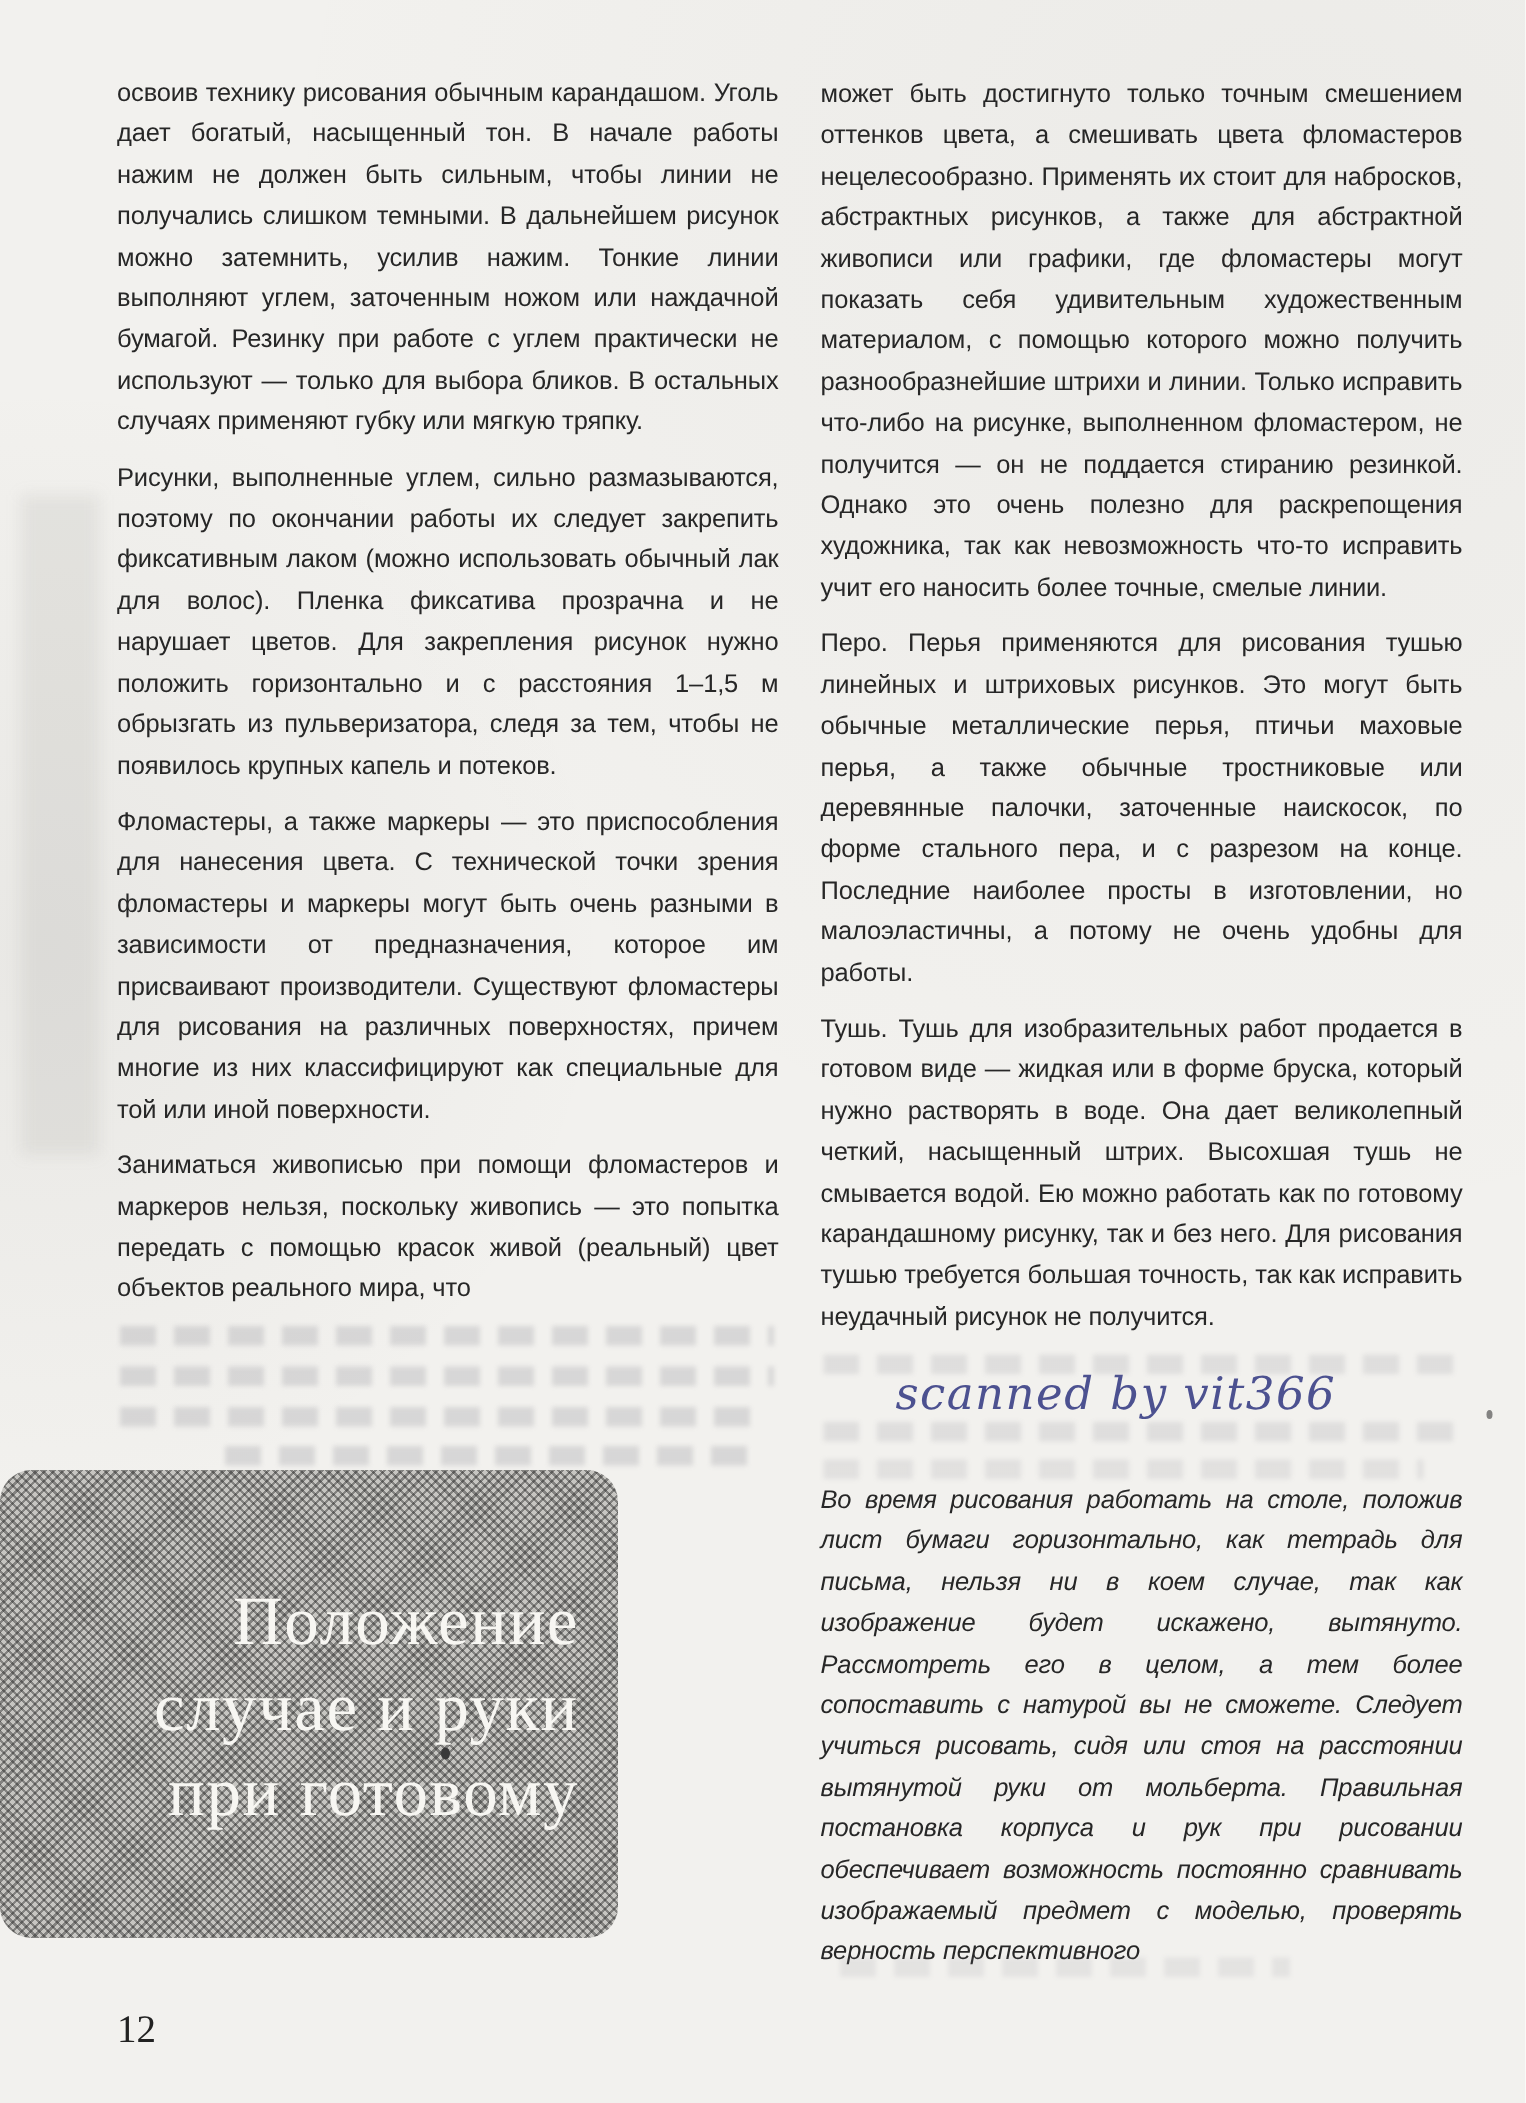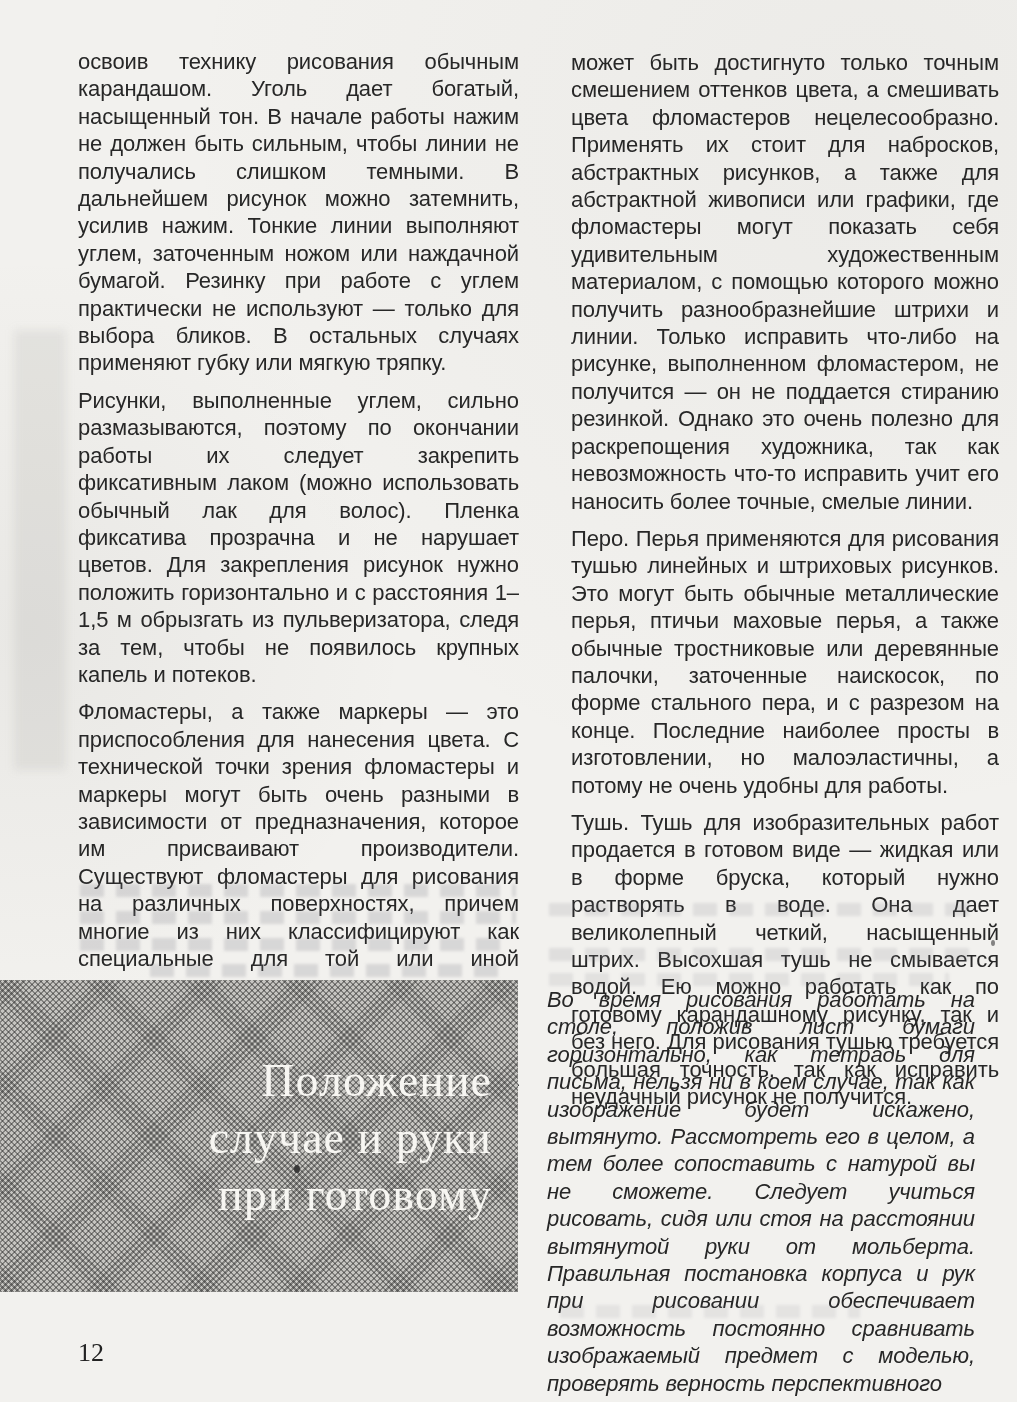"освоив технику рисования обычным" .col { font-size: 22px -> 17px }
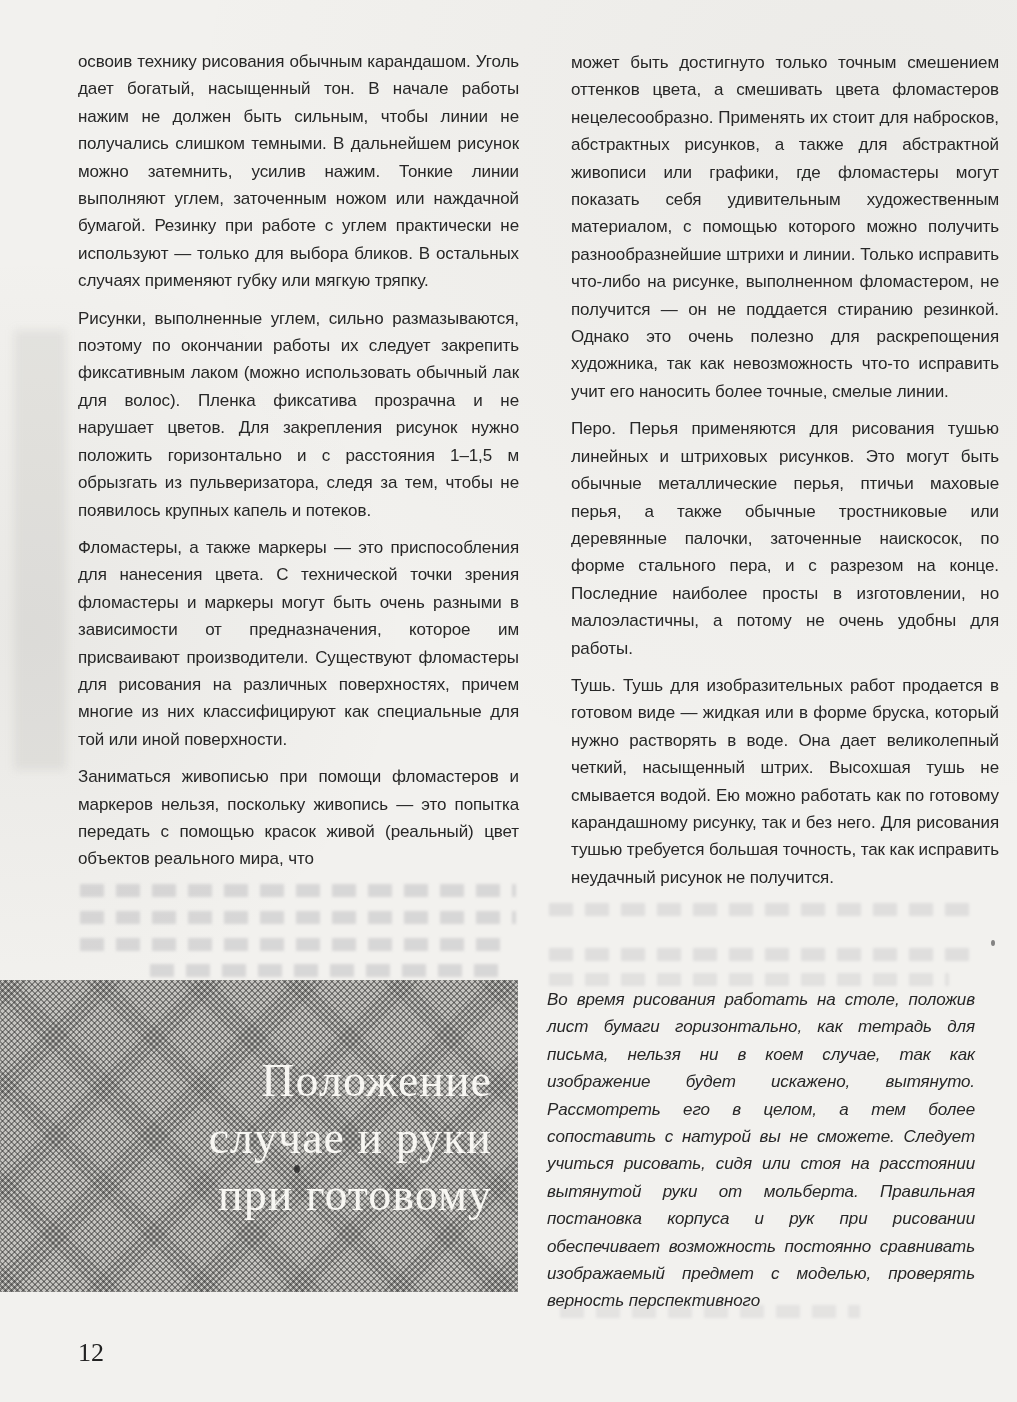"может быть достигнуто только точным" .col-right { left: 571px -> 547px }
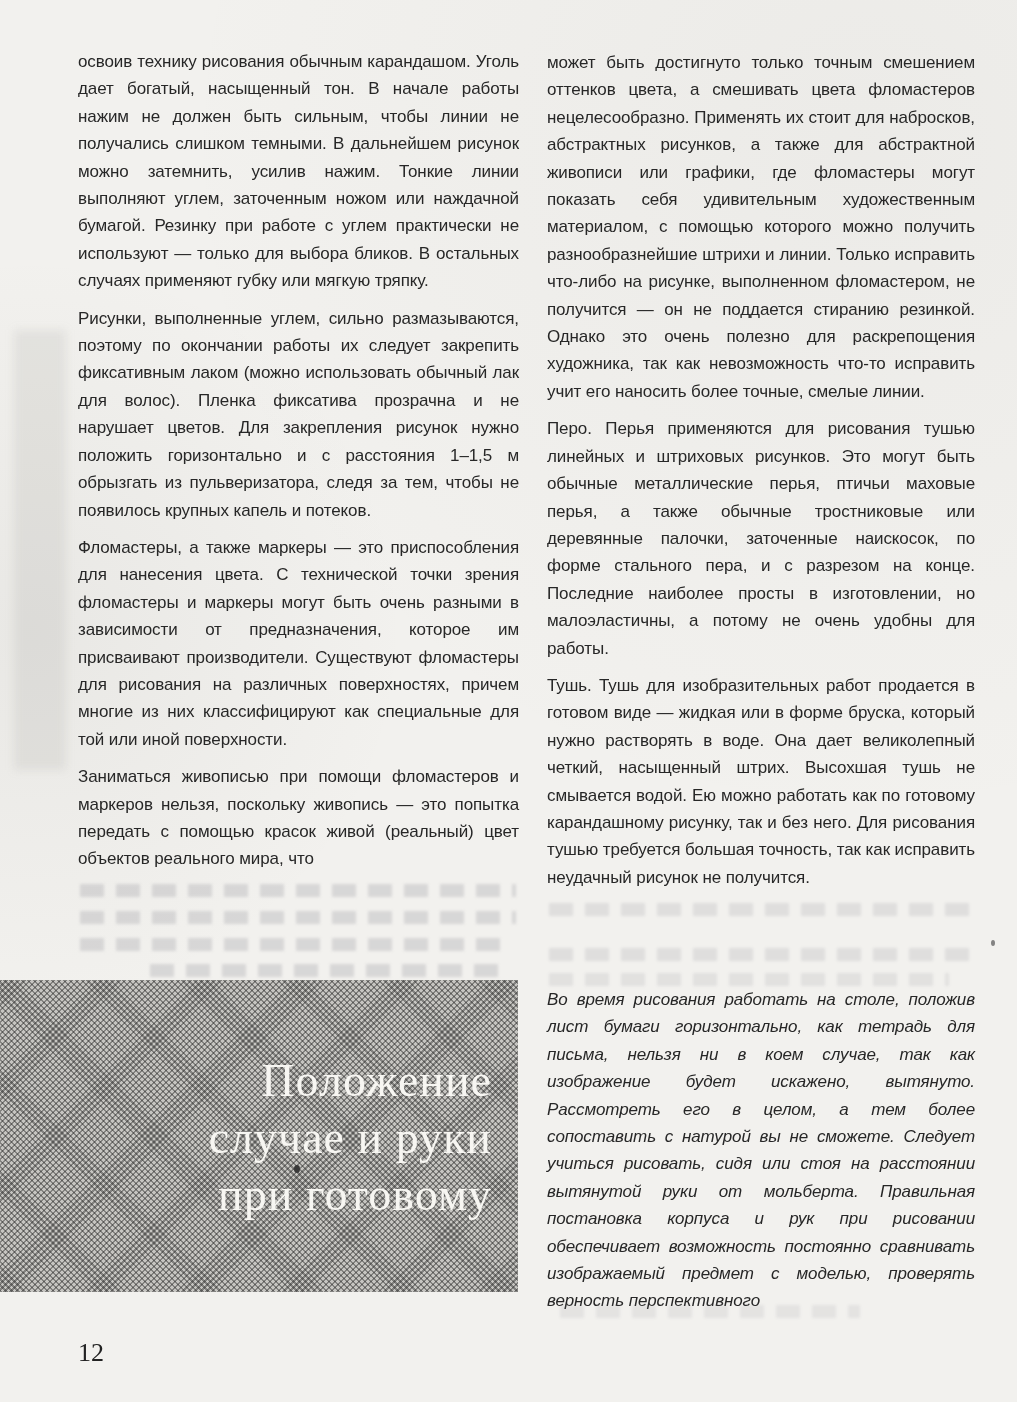"scanned by vit366" div.watermark { html: none -> <div>scanned by vit366</div> }
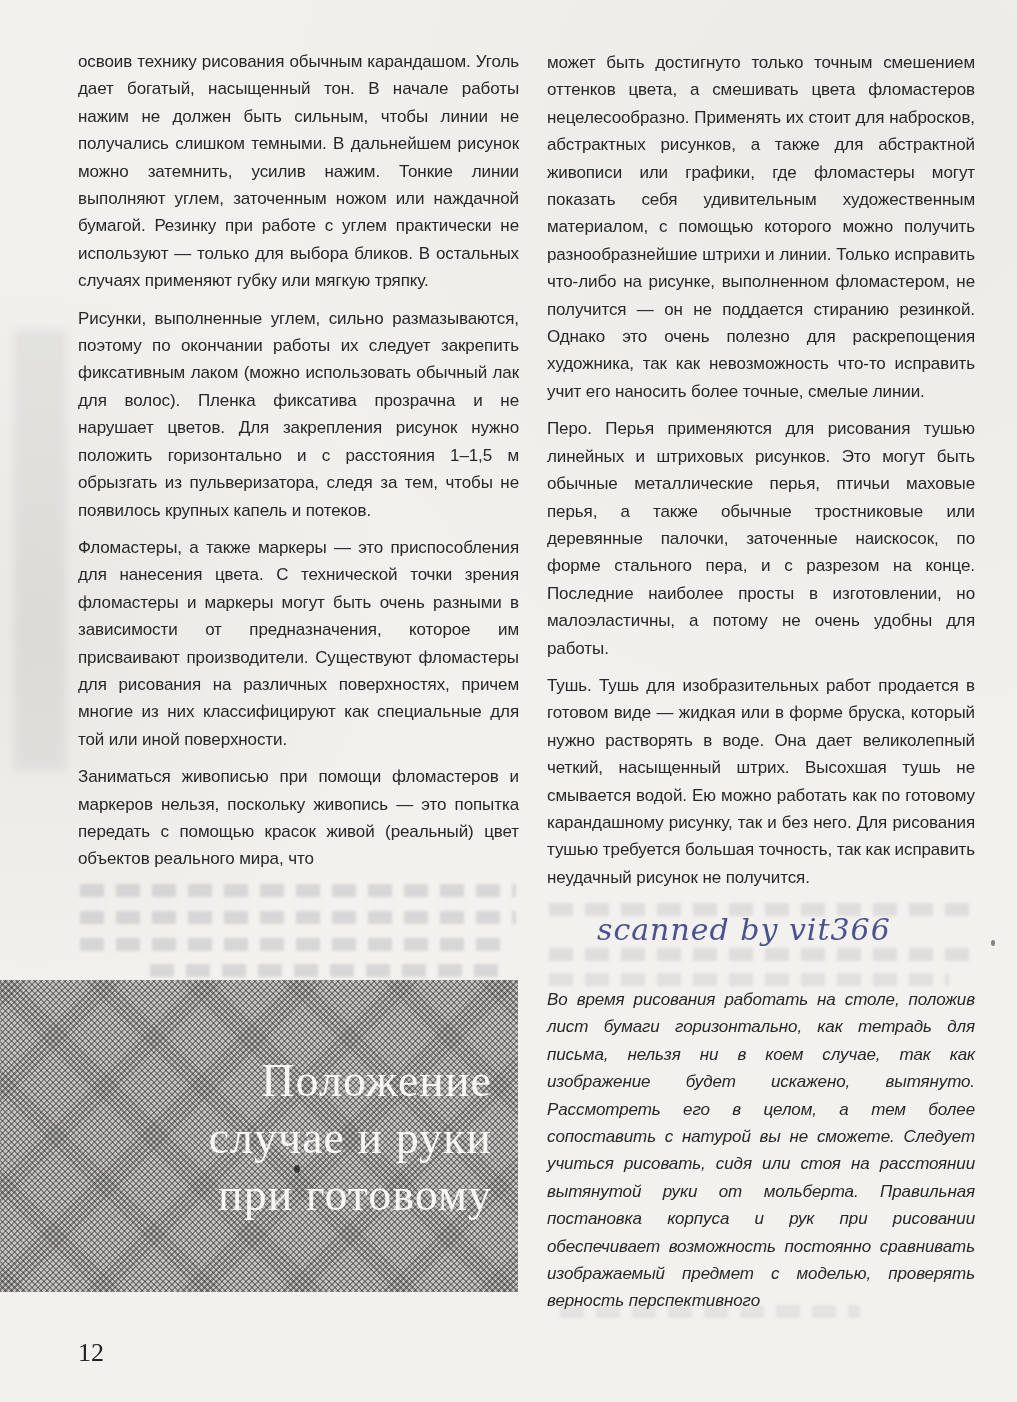"Положение" .banner { border-radius: none -> 21px; width: 518px -> 412px }
